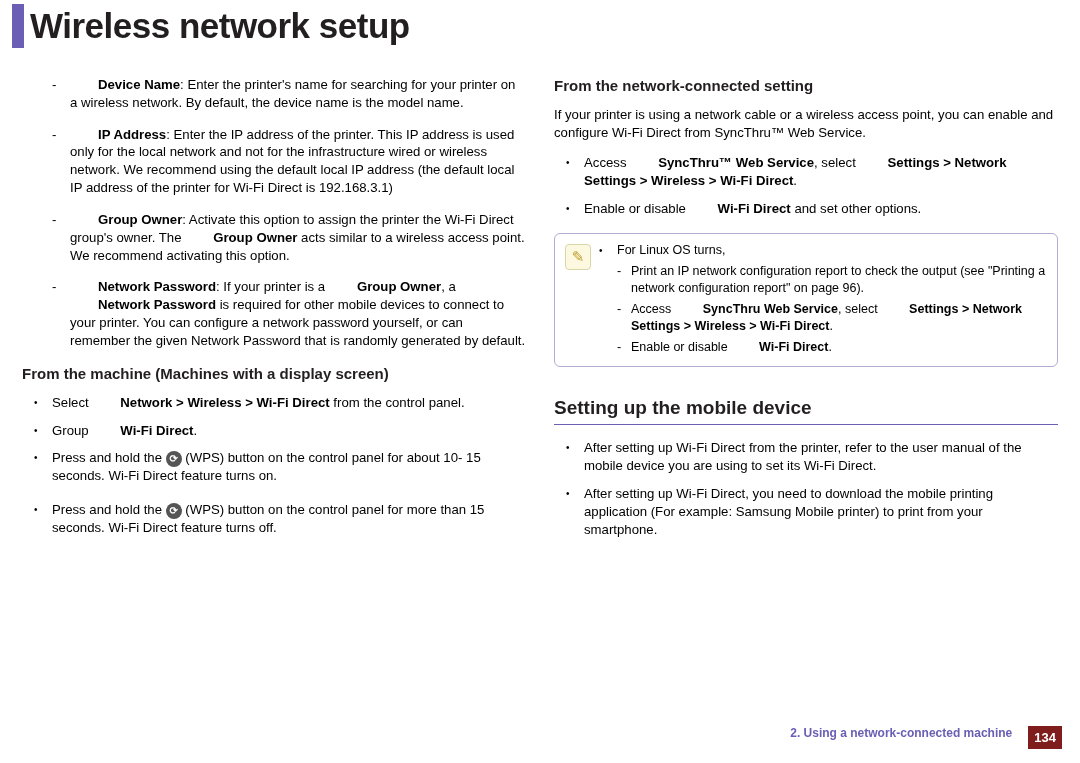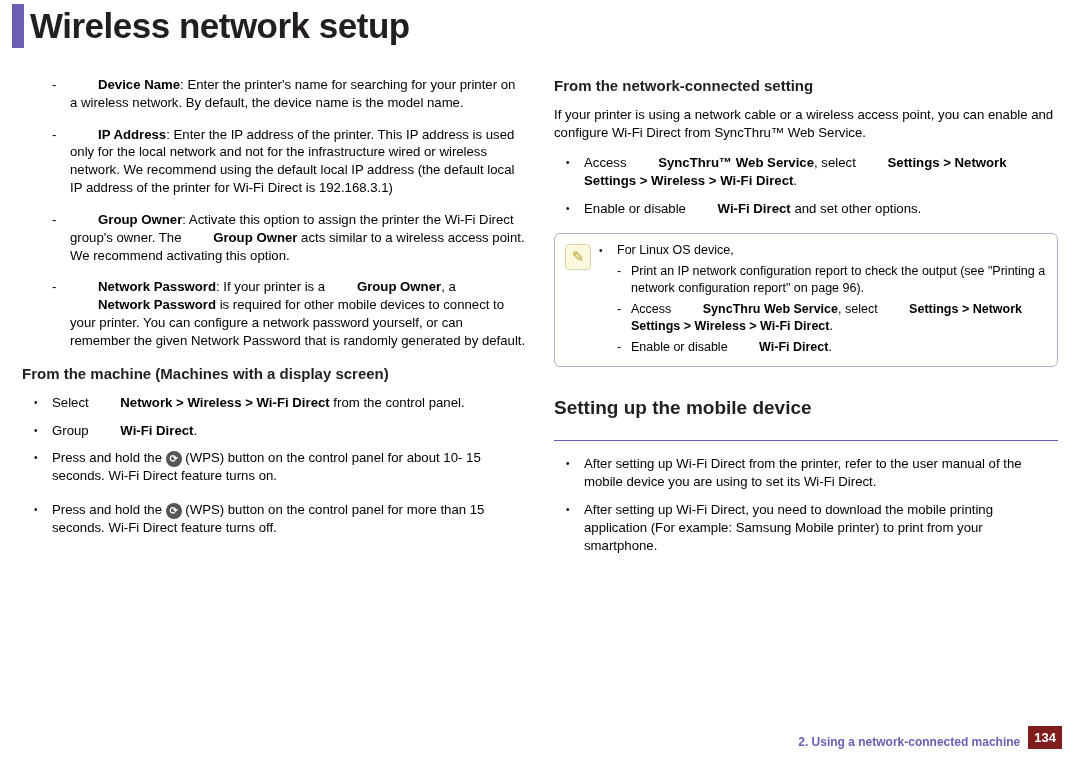"For Linux OS device," span.content { text: device -> turns }
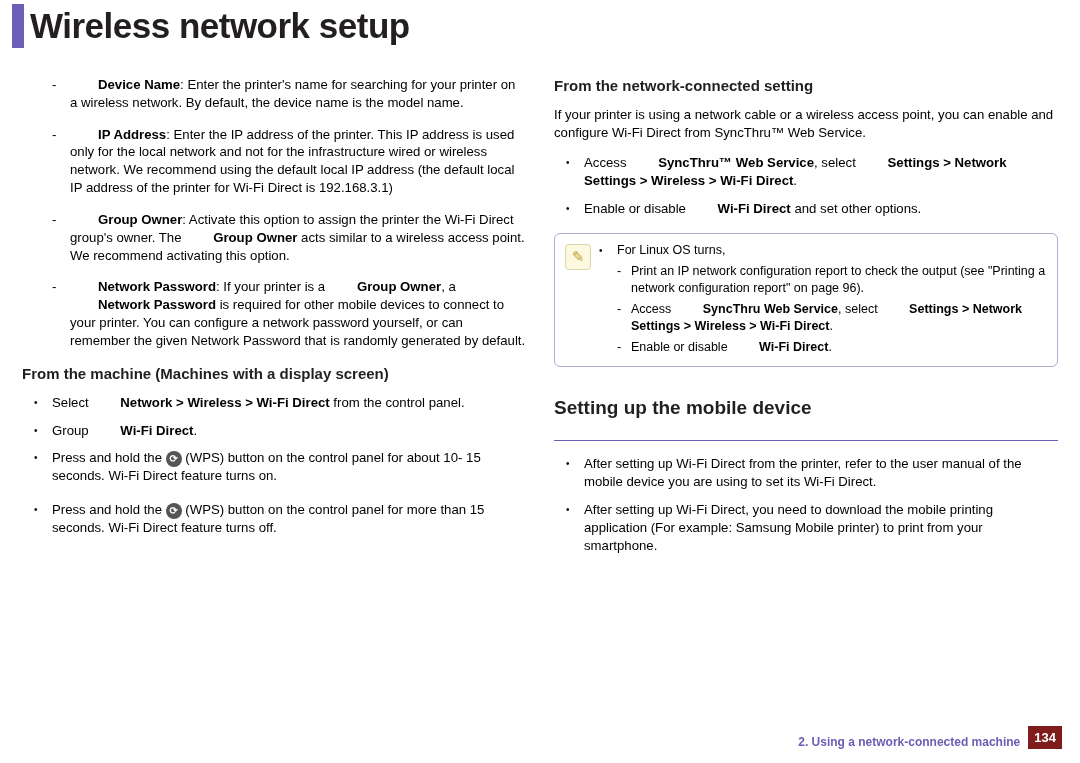"Setting up the mobile device" h2 { padding-bottom: 20px -> 4px }
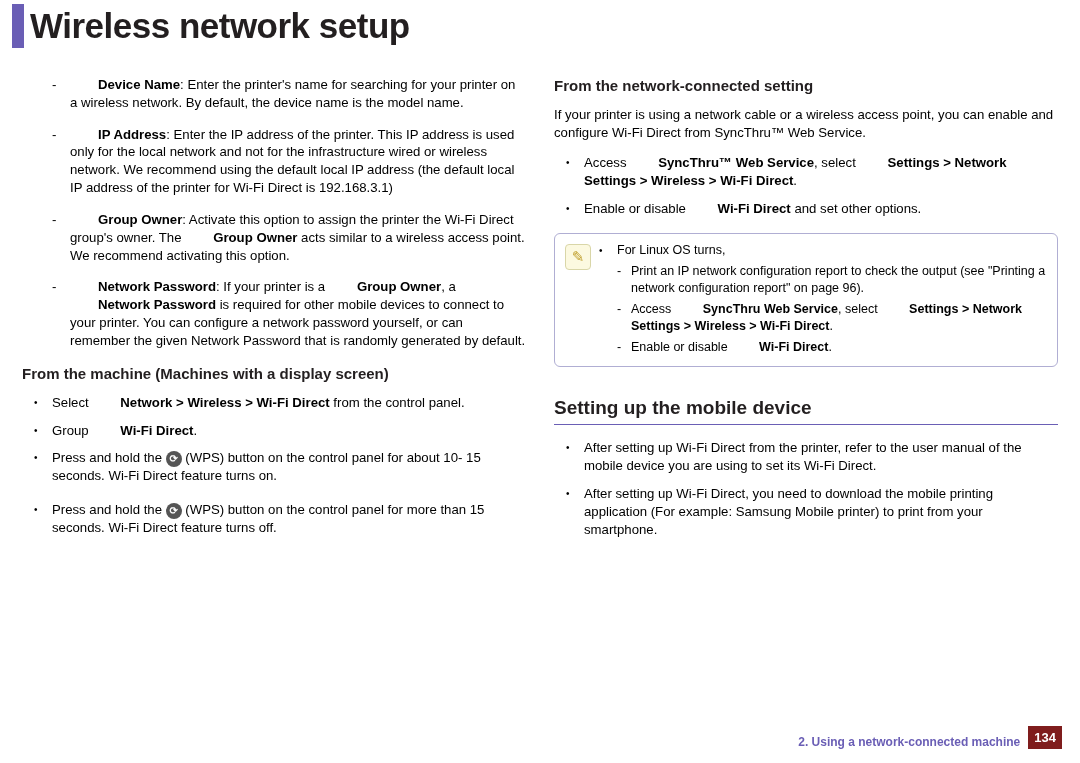"2. Using a network-connected machine" .footer { align-items: flex-end -> flex-start; gap: 8px -> 16px }
